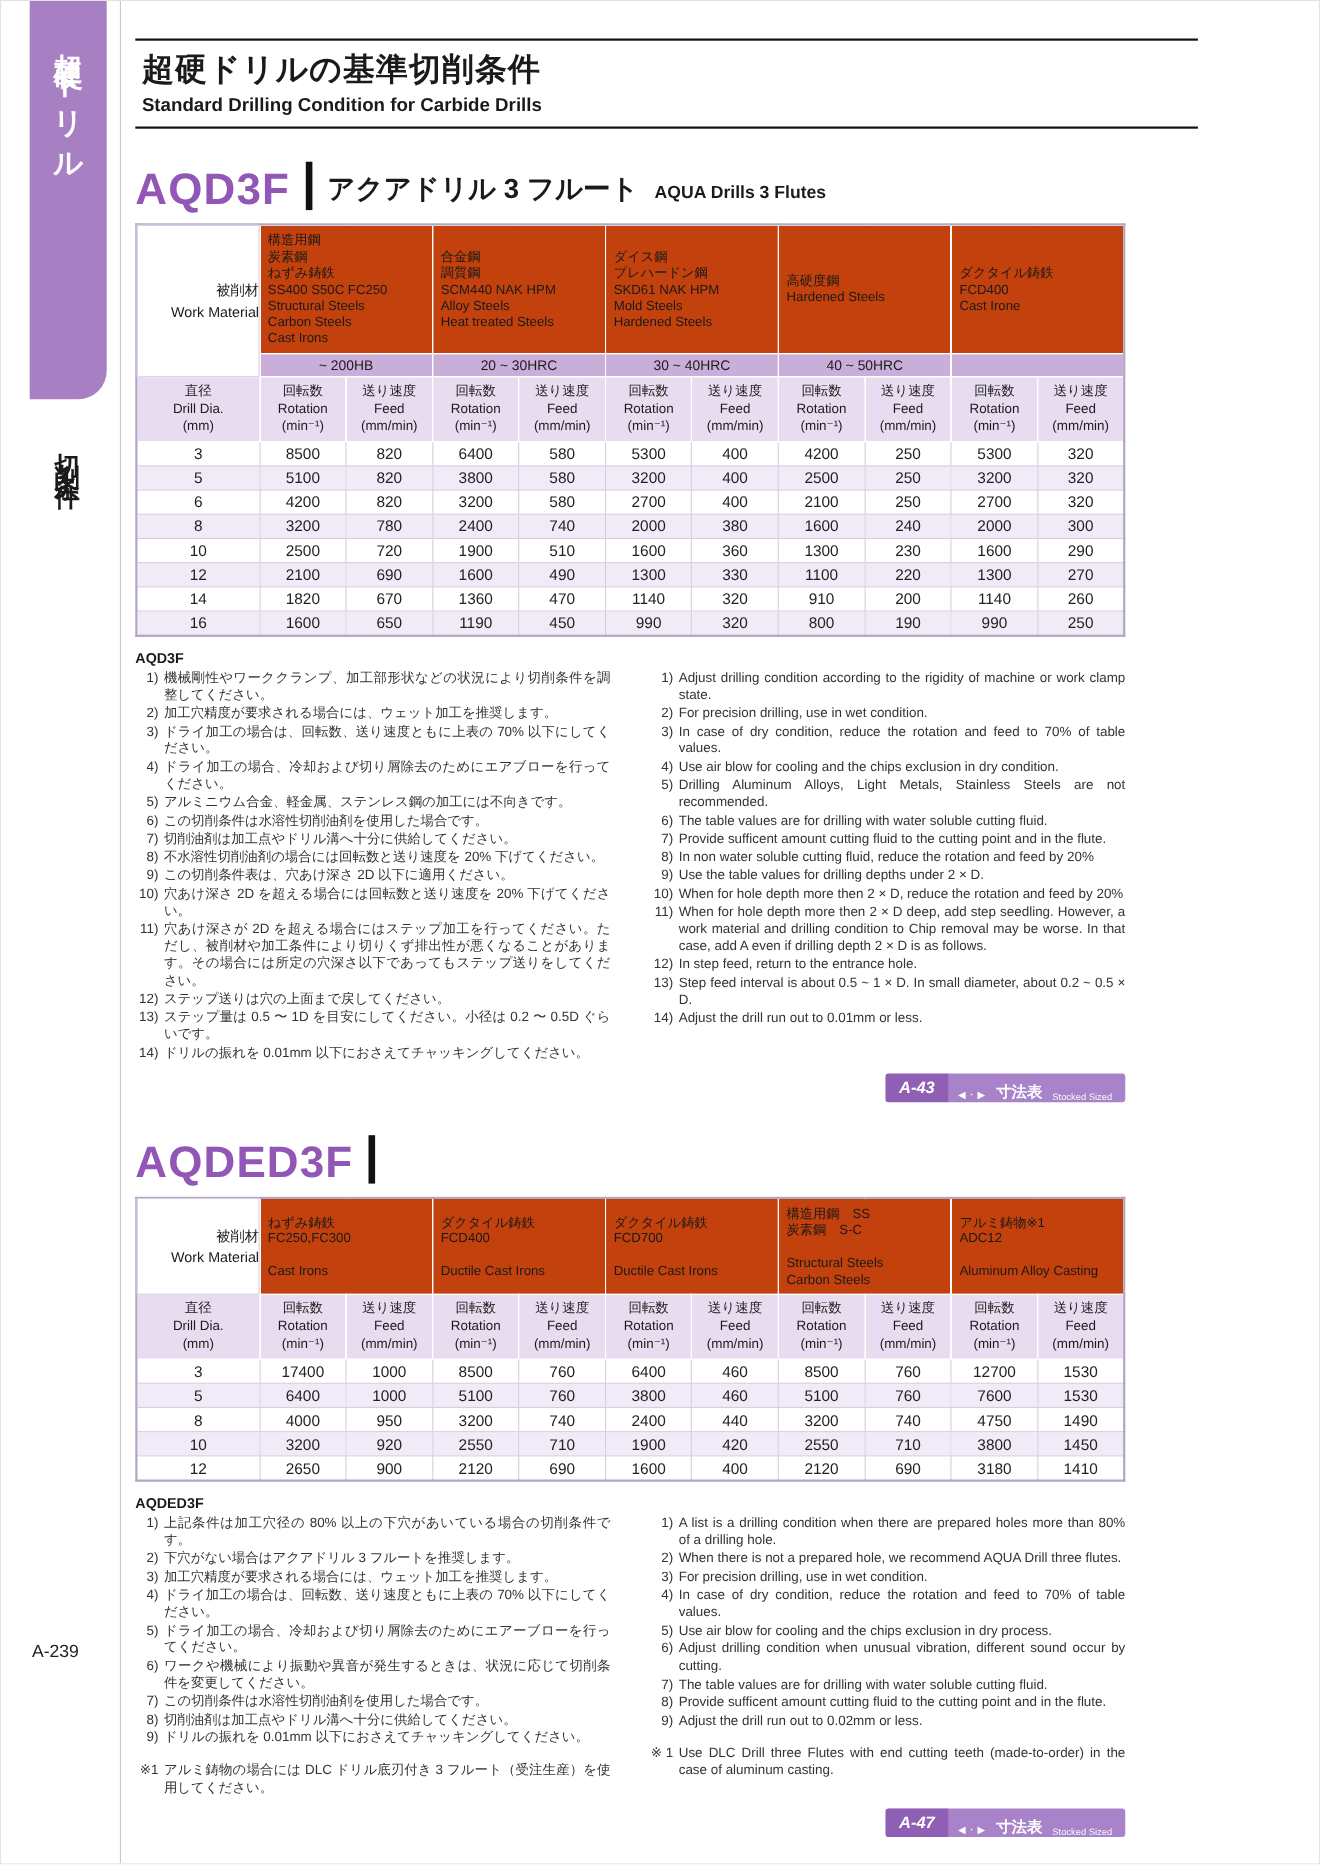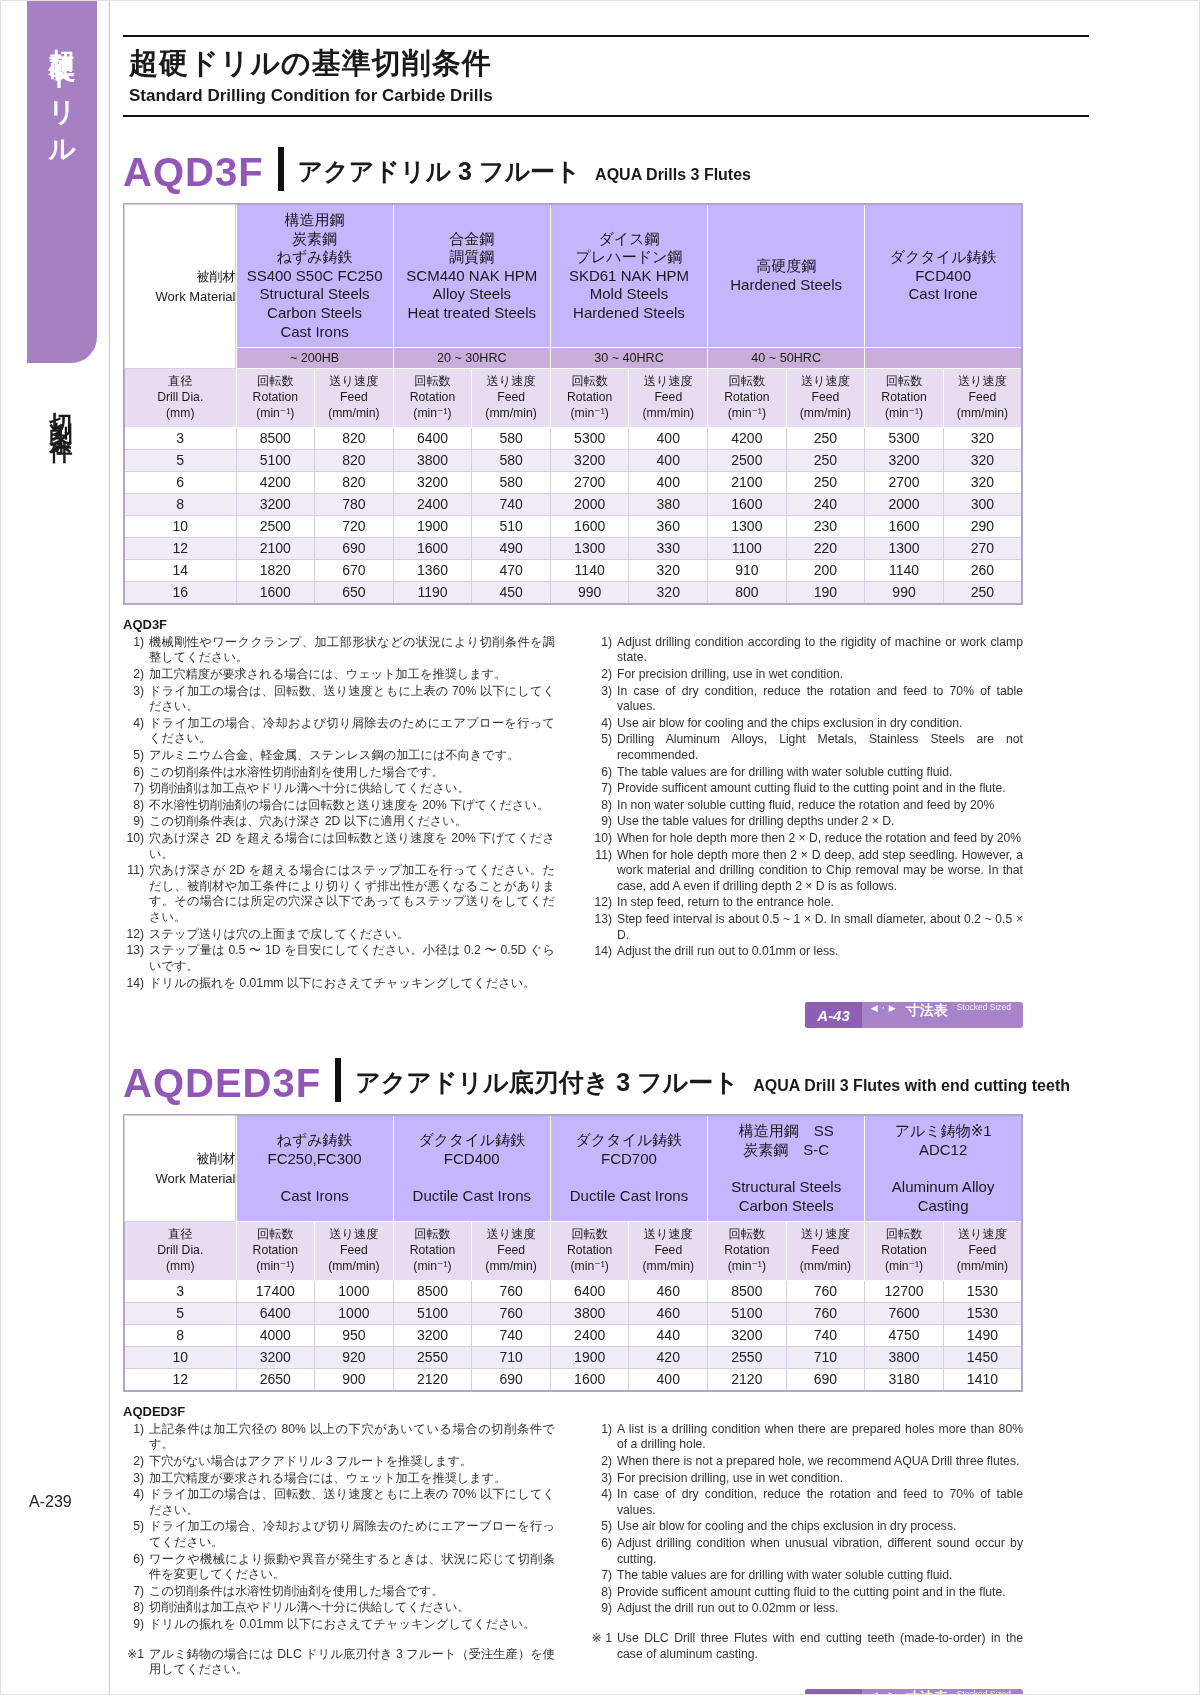"構造用鋼" .mat-cell { background: #c4b5fd -> #c2410c; font-size: 15px -> 12px; text-align: center -> left }
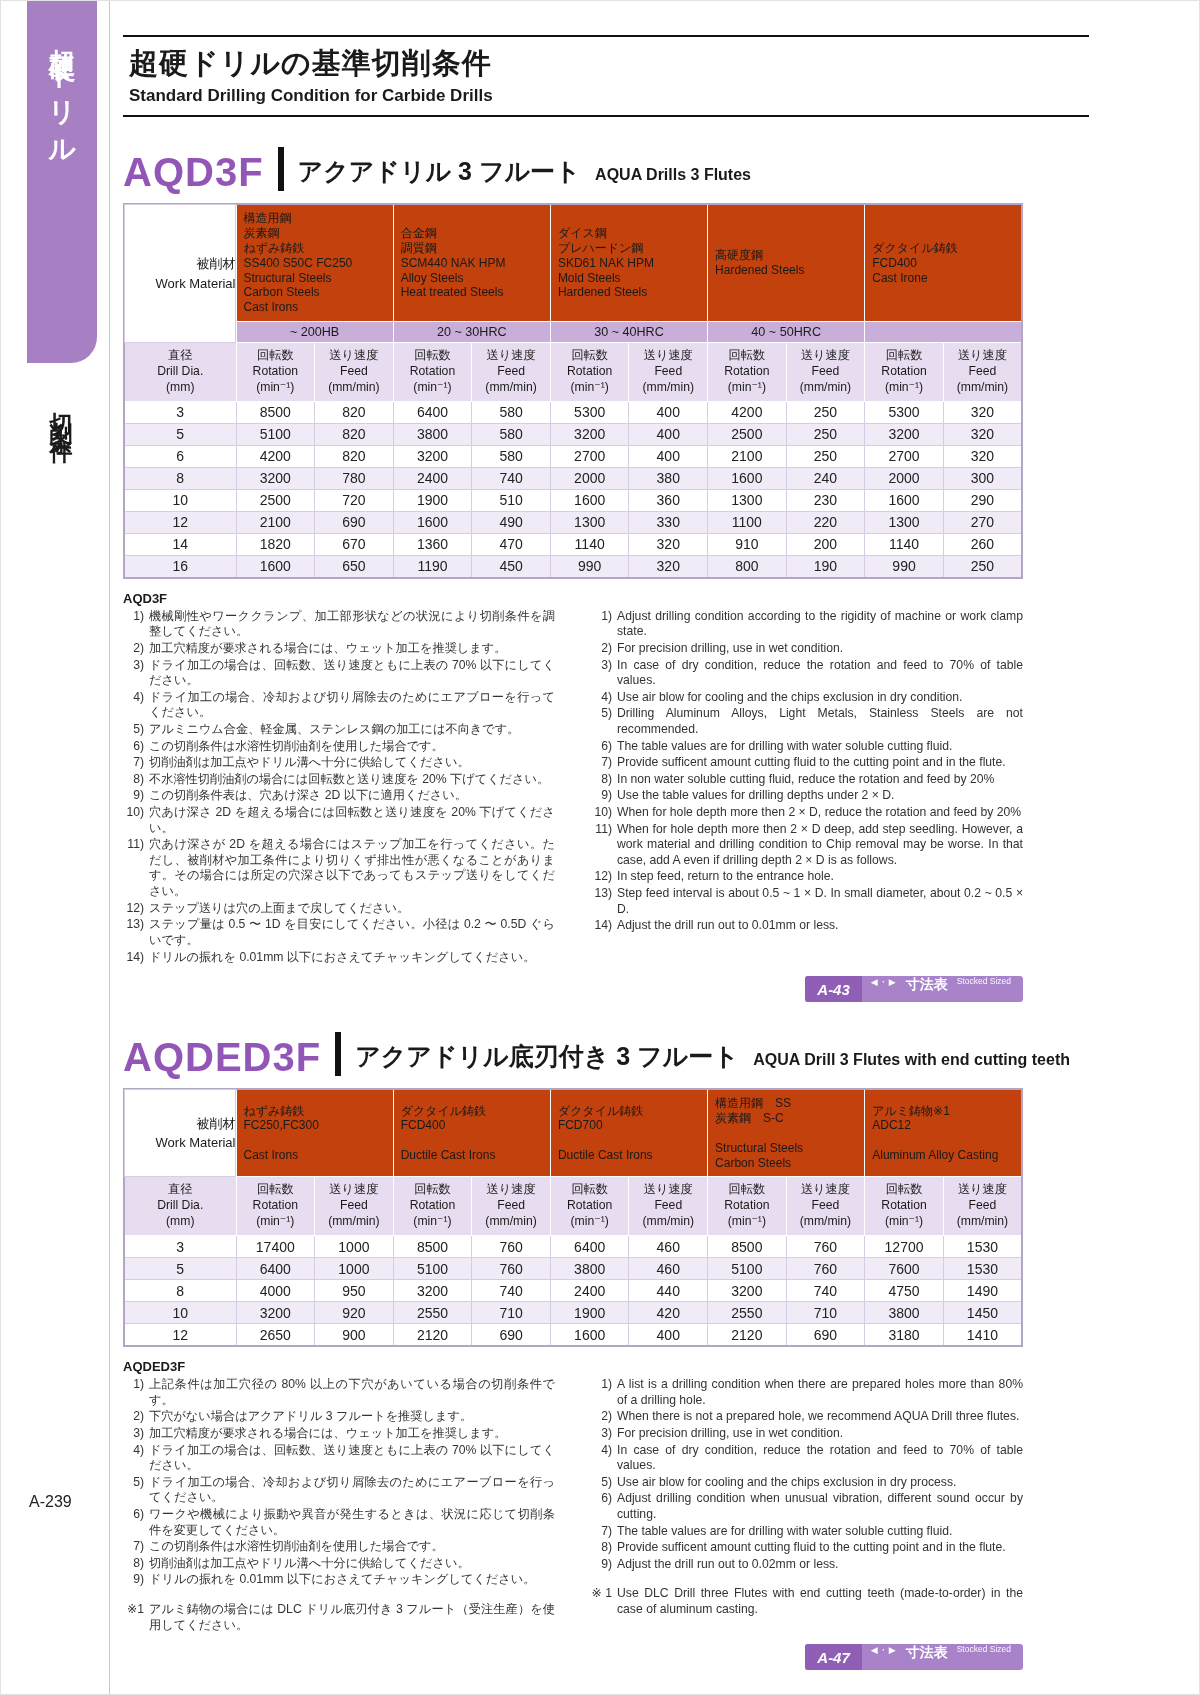"A-43" .badge { align-items: flex-start -> flex-end }
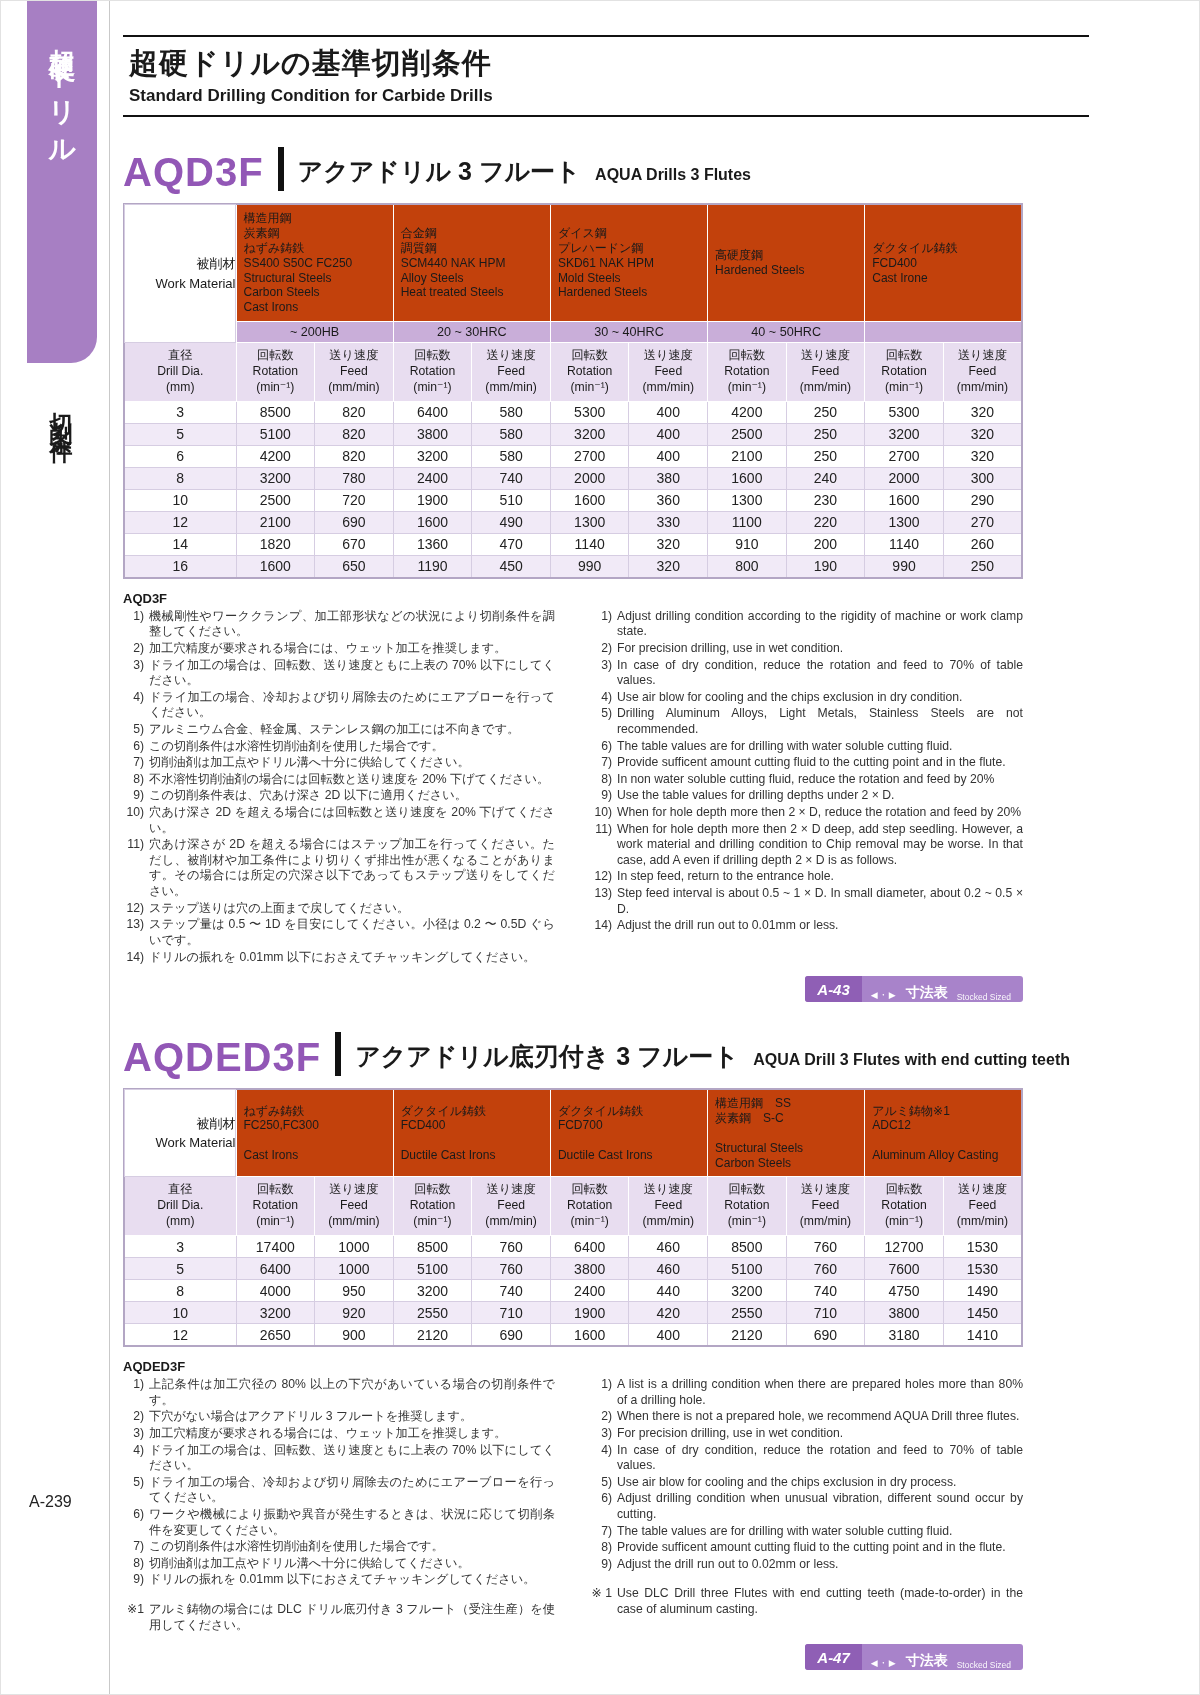"アクアドリル底刃付き 3 フルート AQUA Drill" div.sec-names { html: <div> <span>アクアドリル底刃付き 3 フルート</span> <span>AQUA Drill 3 Flutes with end cutting teeth</span> </div> -> none }
